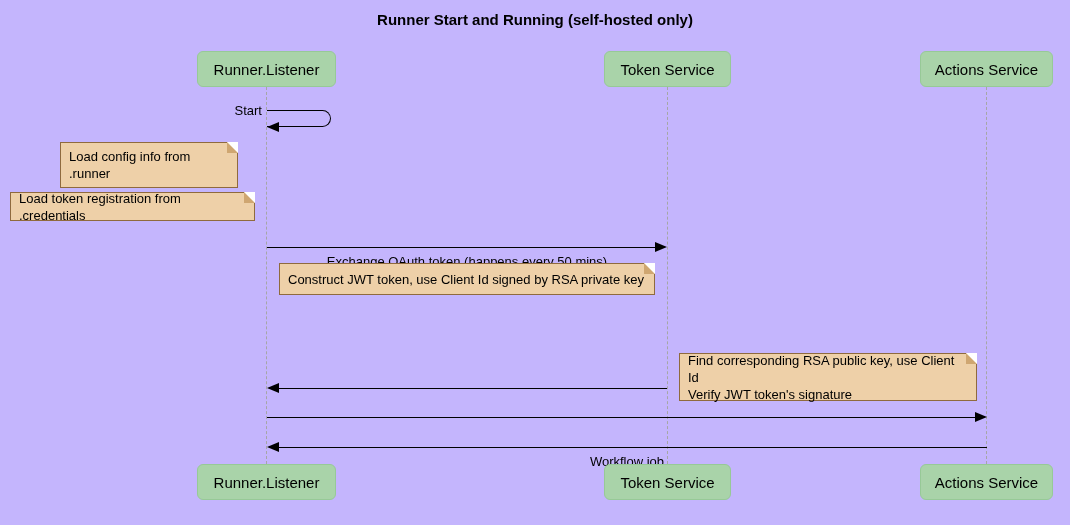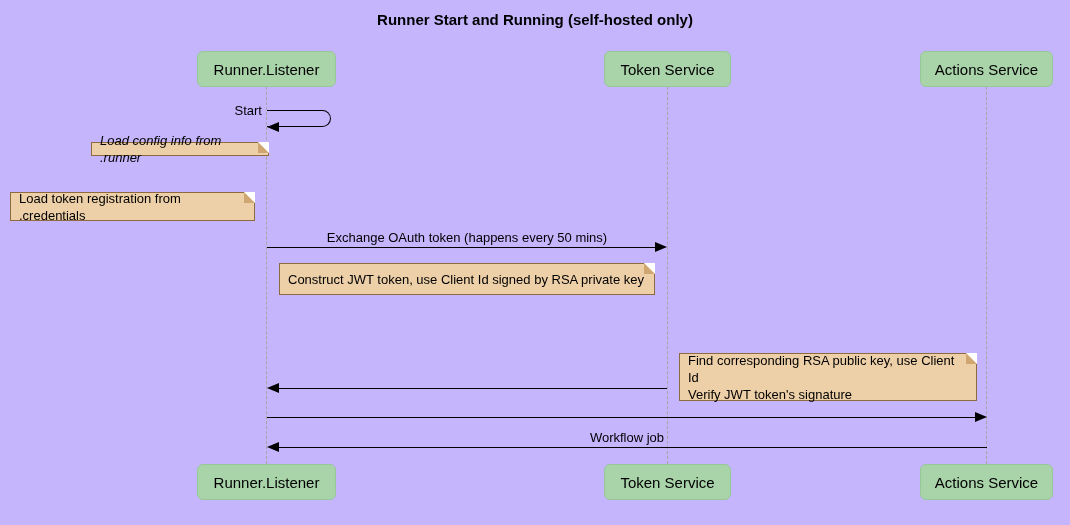"Load config info from .runner" div.note { font-style: italic -> none; height: 14px -> 46px; left: 91px -> 60px }
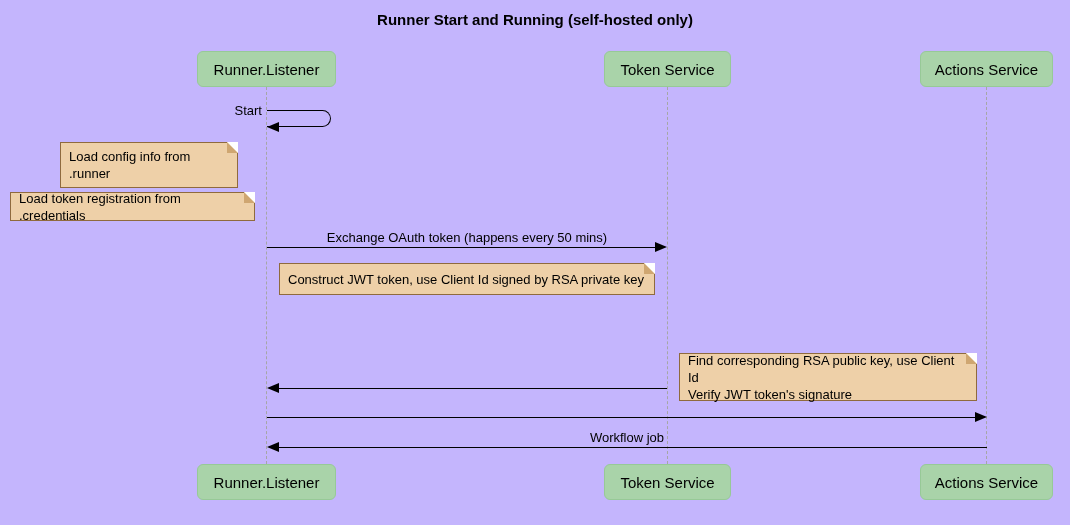"Exchange OAuth token (happens every" .msg-label { margin-top: none -> 24px }
